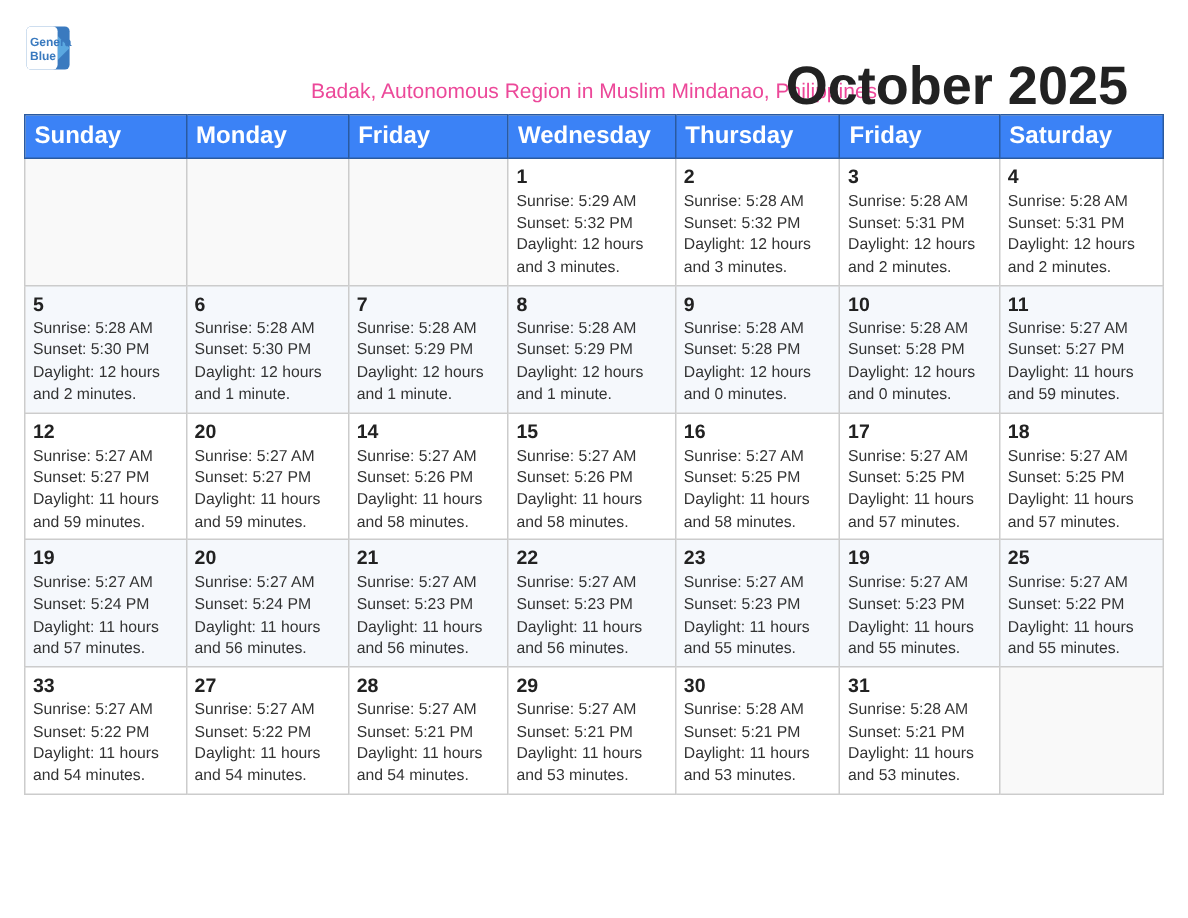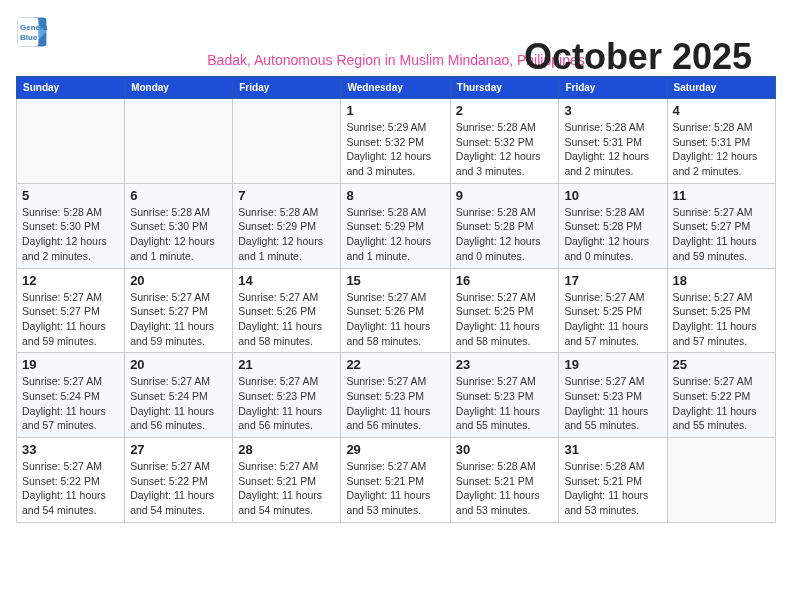"Sunday" thead th { background-color: #1d4ed8 -> #3b82f6; font-size: 10px -> 16px }
